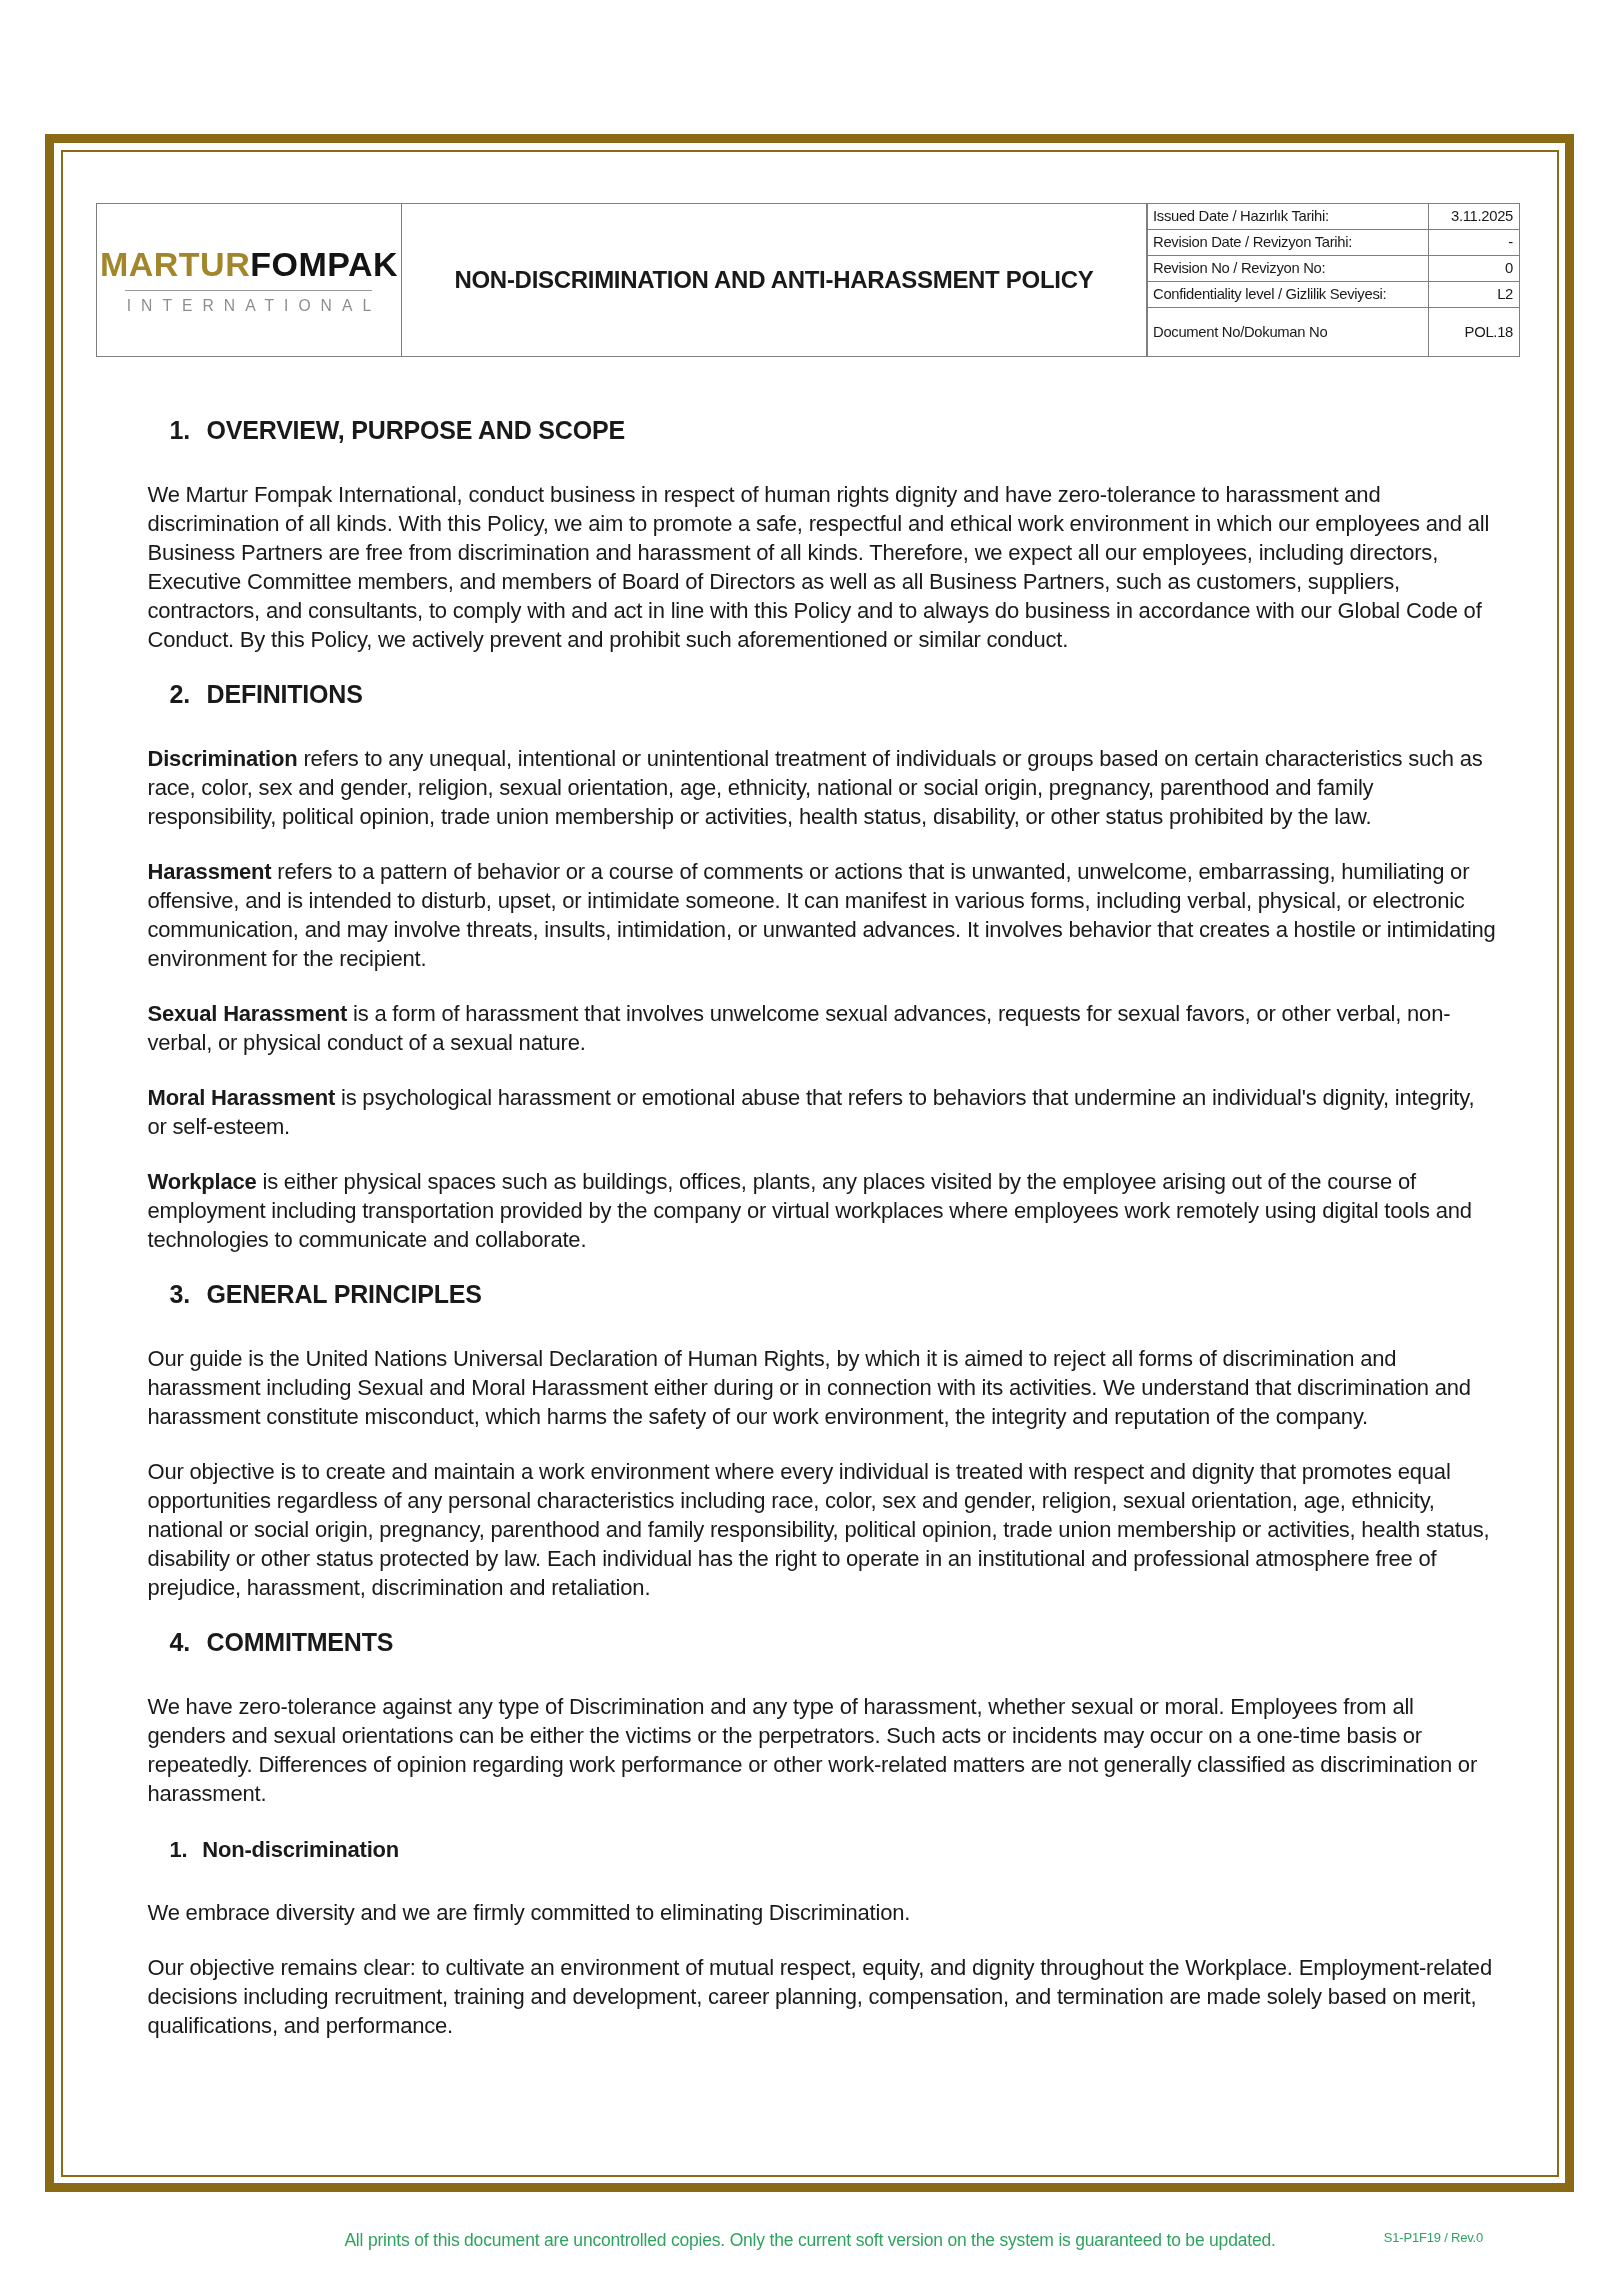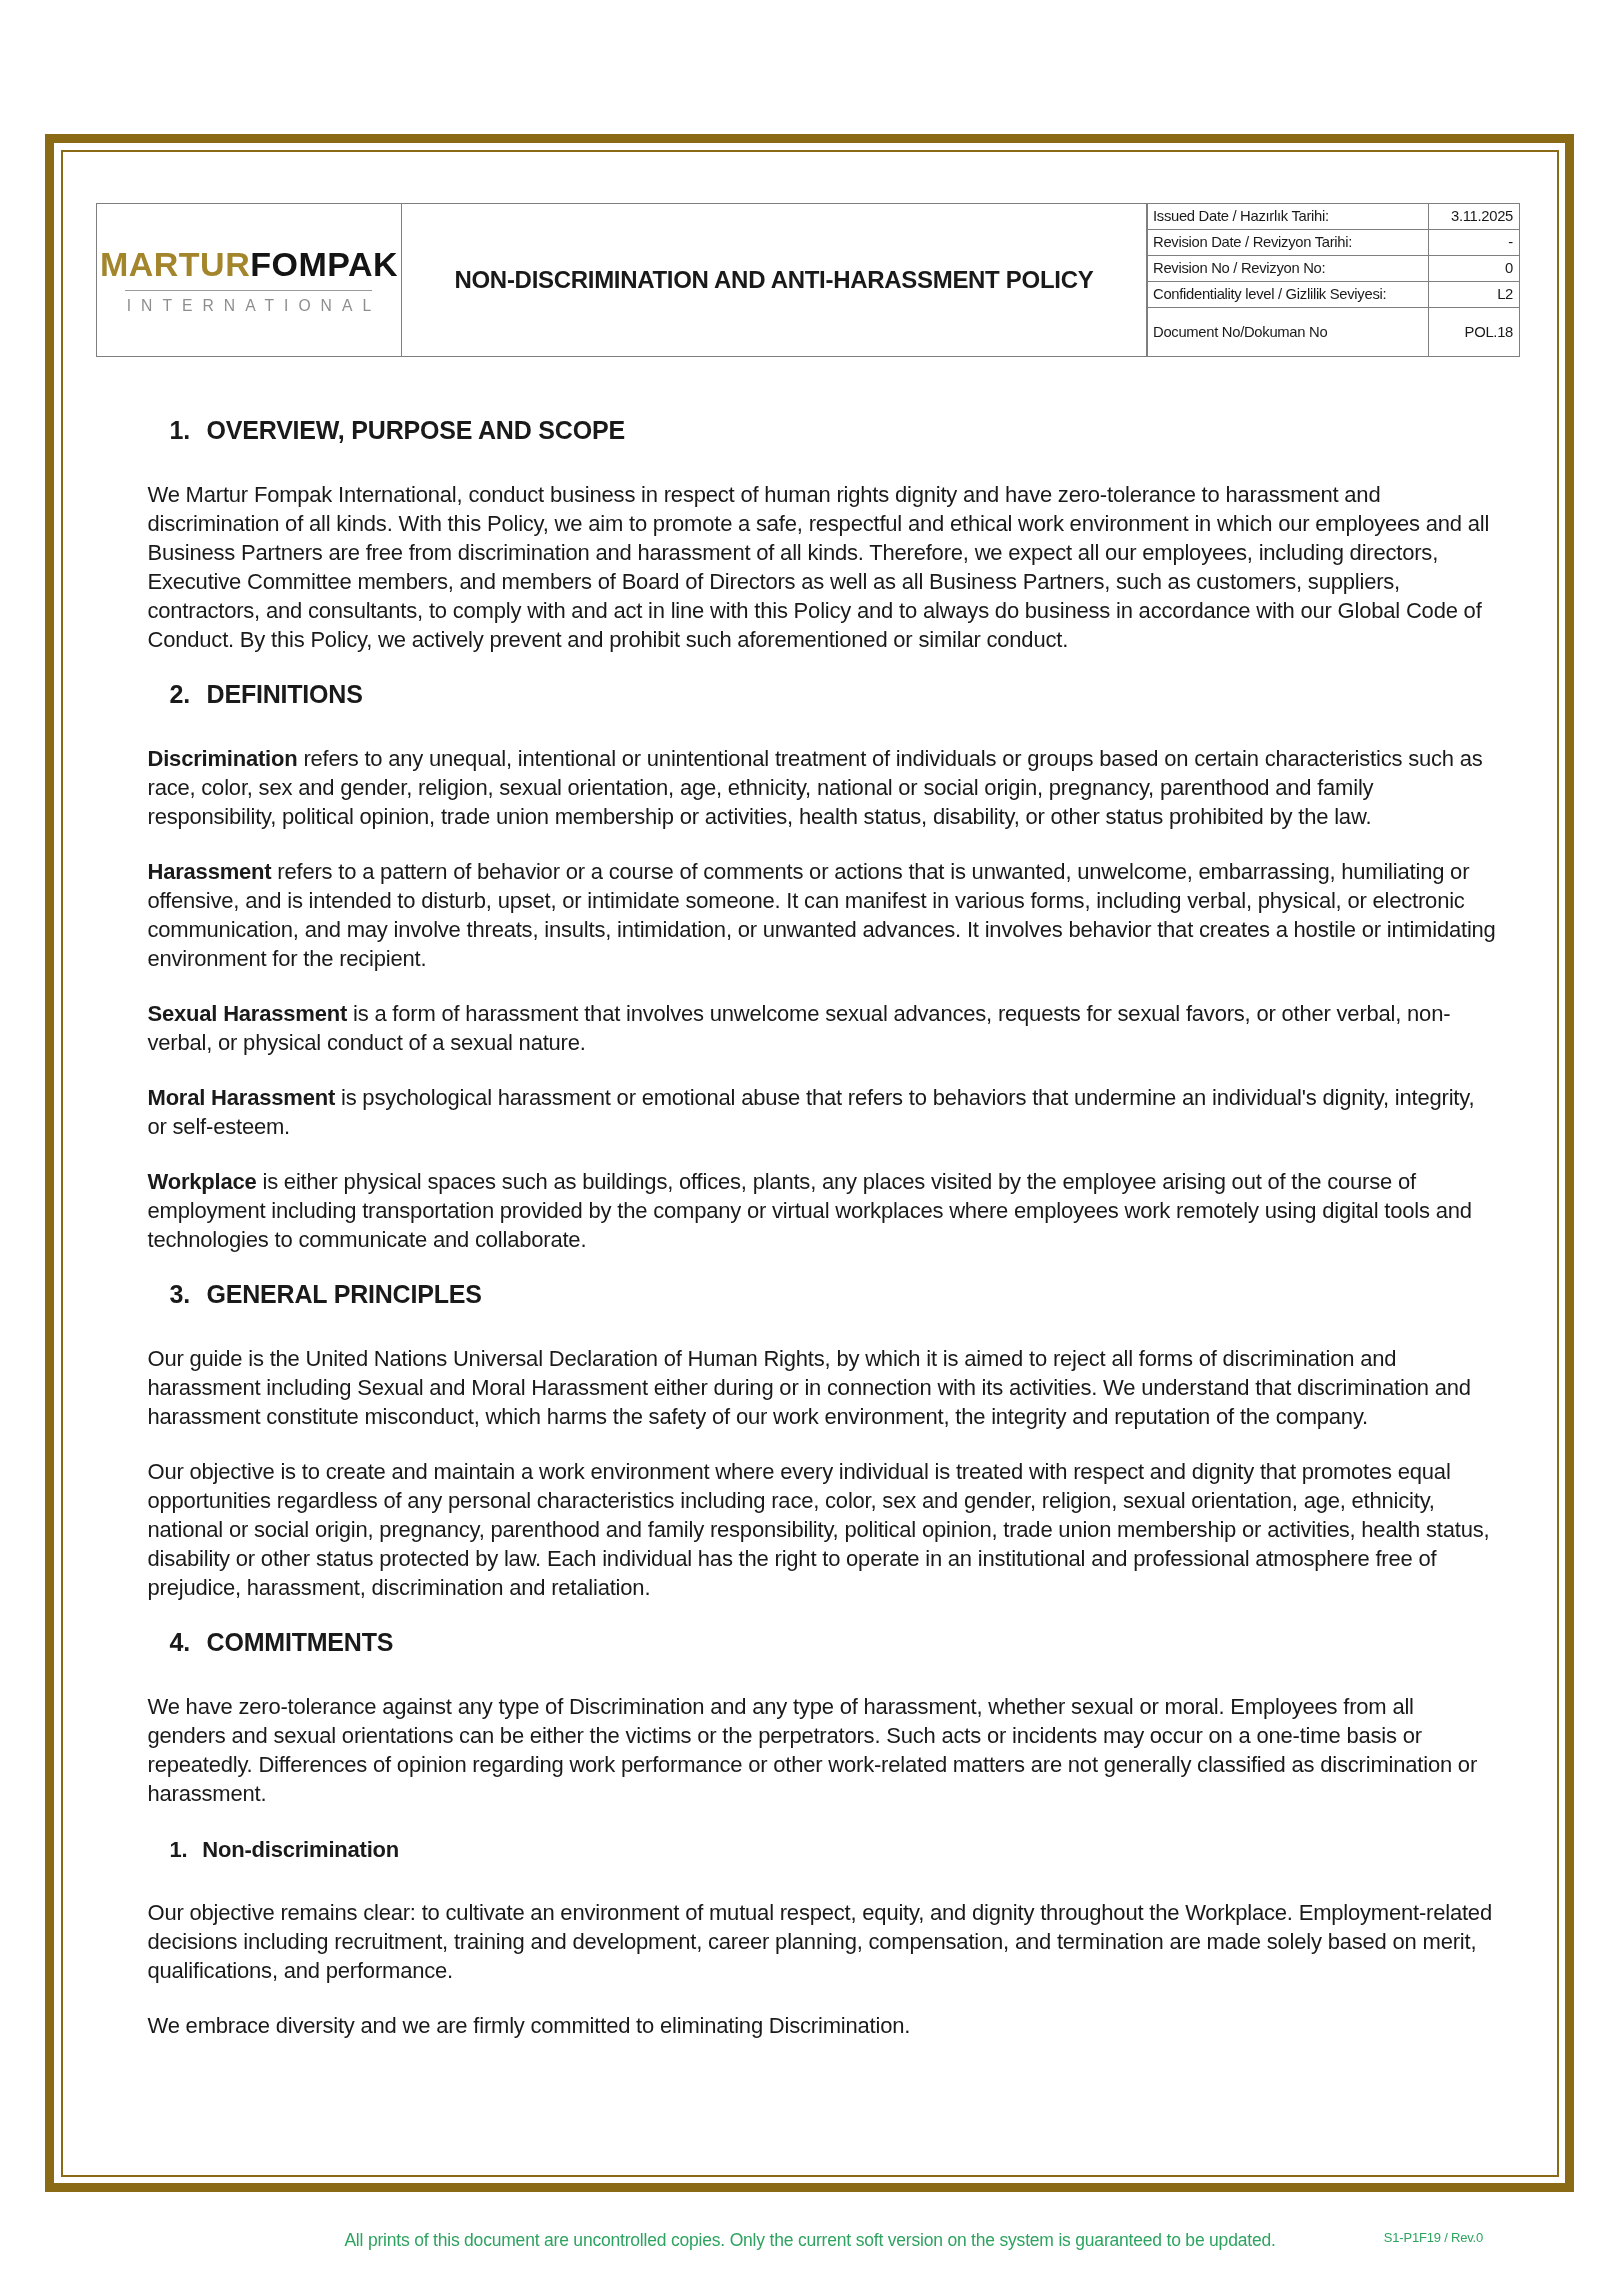"Our objective remains clear: to" p.para { order: before "We embrace diversity and we" -> after "We embrace diversity and we" }
